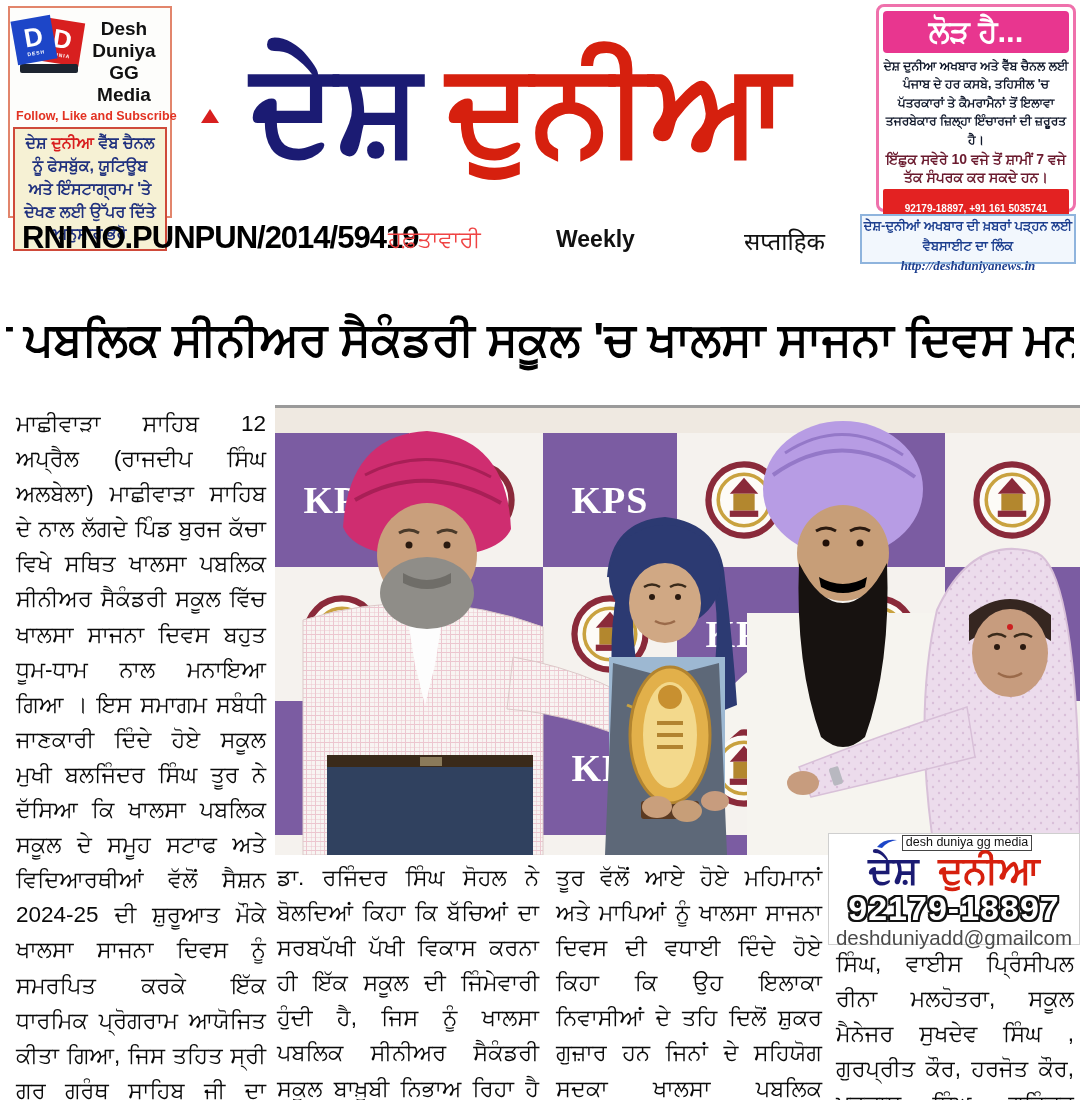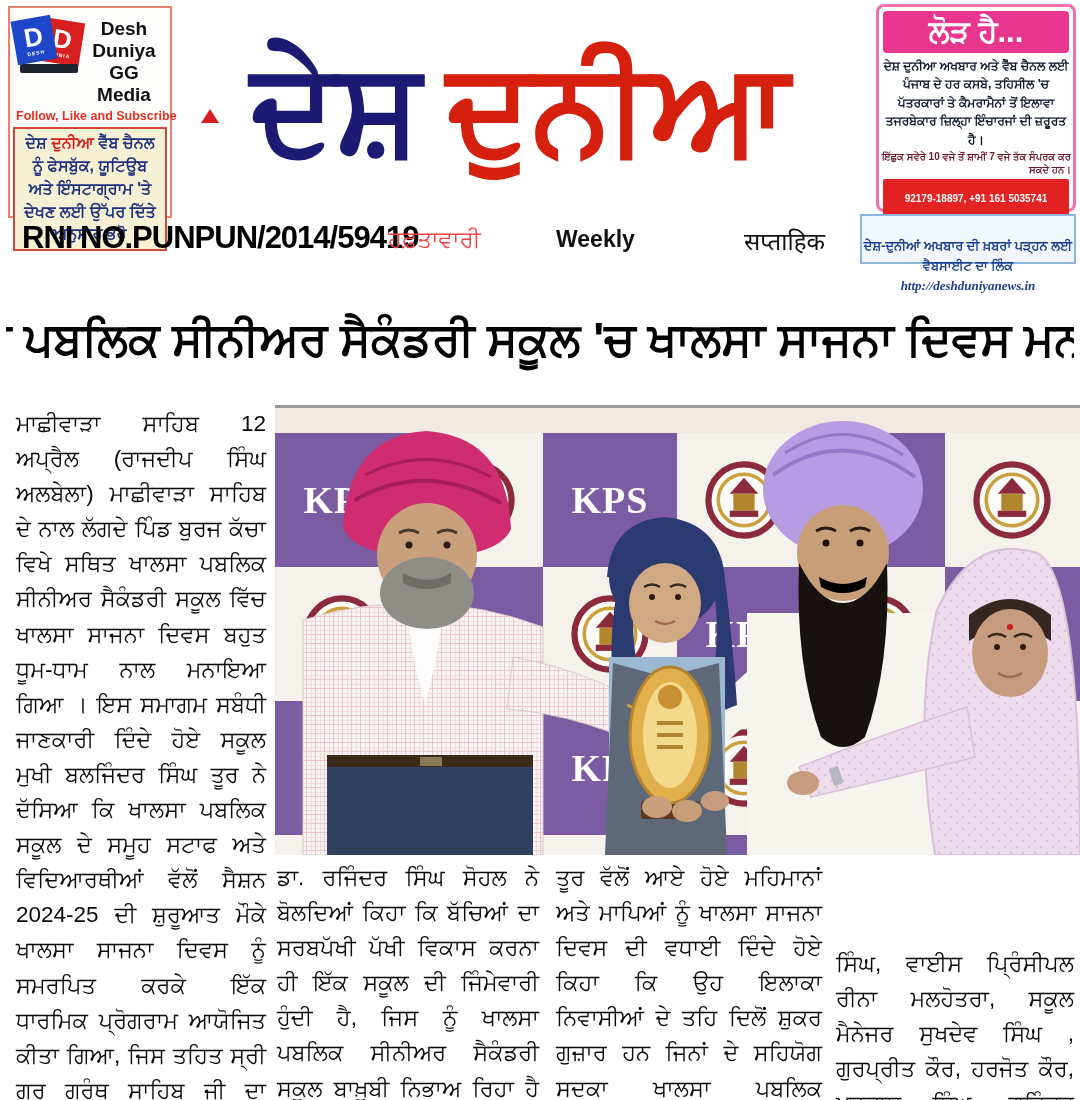"ਇੱਛੁਕ ਸਵੇਰੇ 10 ਵਜੇ ਤੋਂ" .need-timing { font-size: 10px -> 14px; text-align: right -> center }
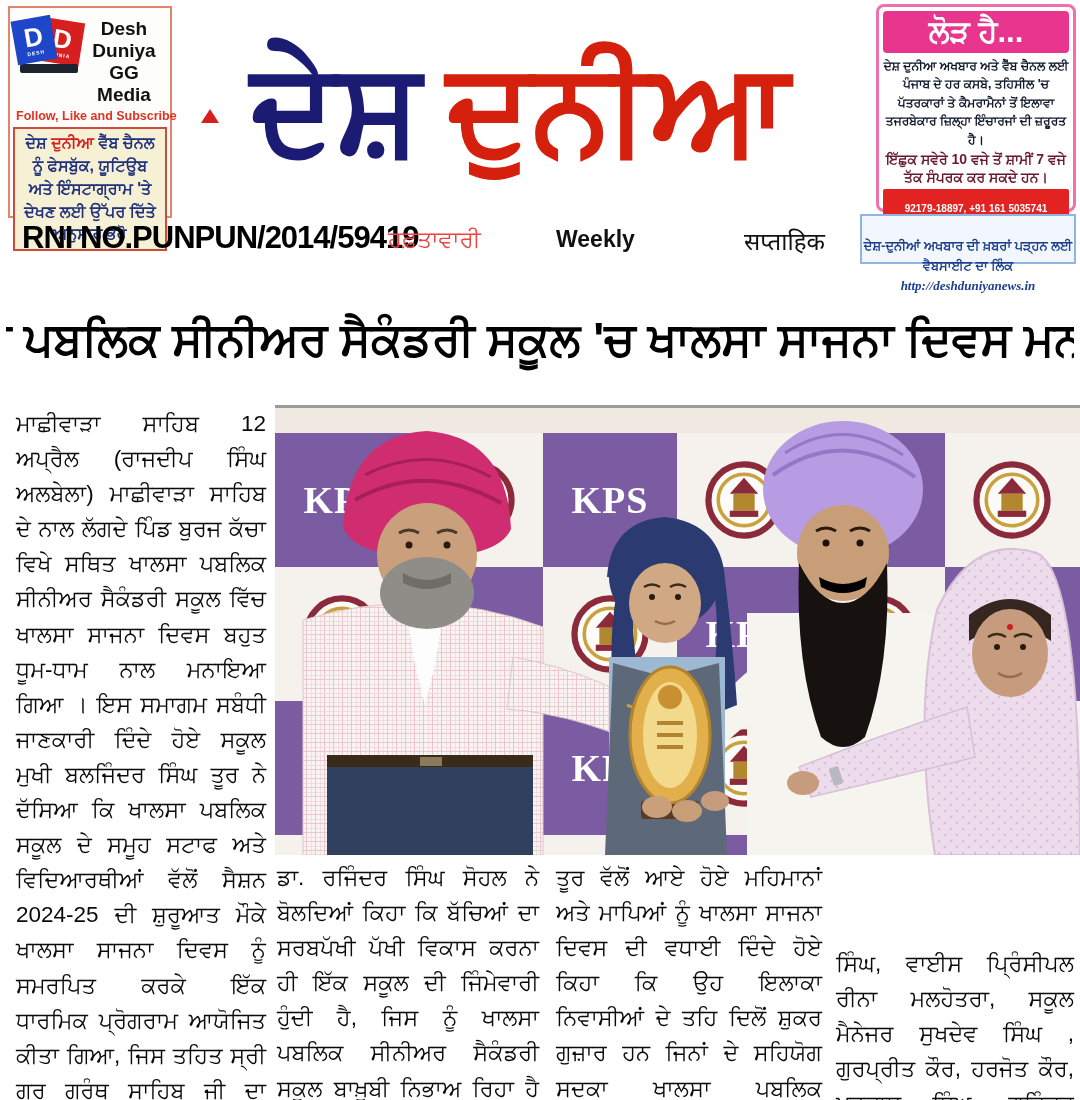"ਦੇਸ਼-ਦੁਨੀਆਂ ਅਖਬਾਰ ਦੀ ਖ਼ਬਰਾਂ ਪੜ੍ਹਨ" .website-box { padding-top: 20px -> 0 }
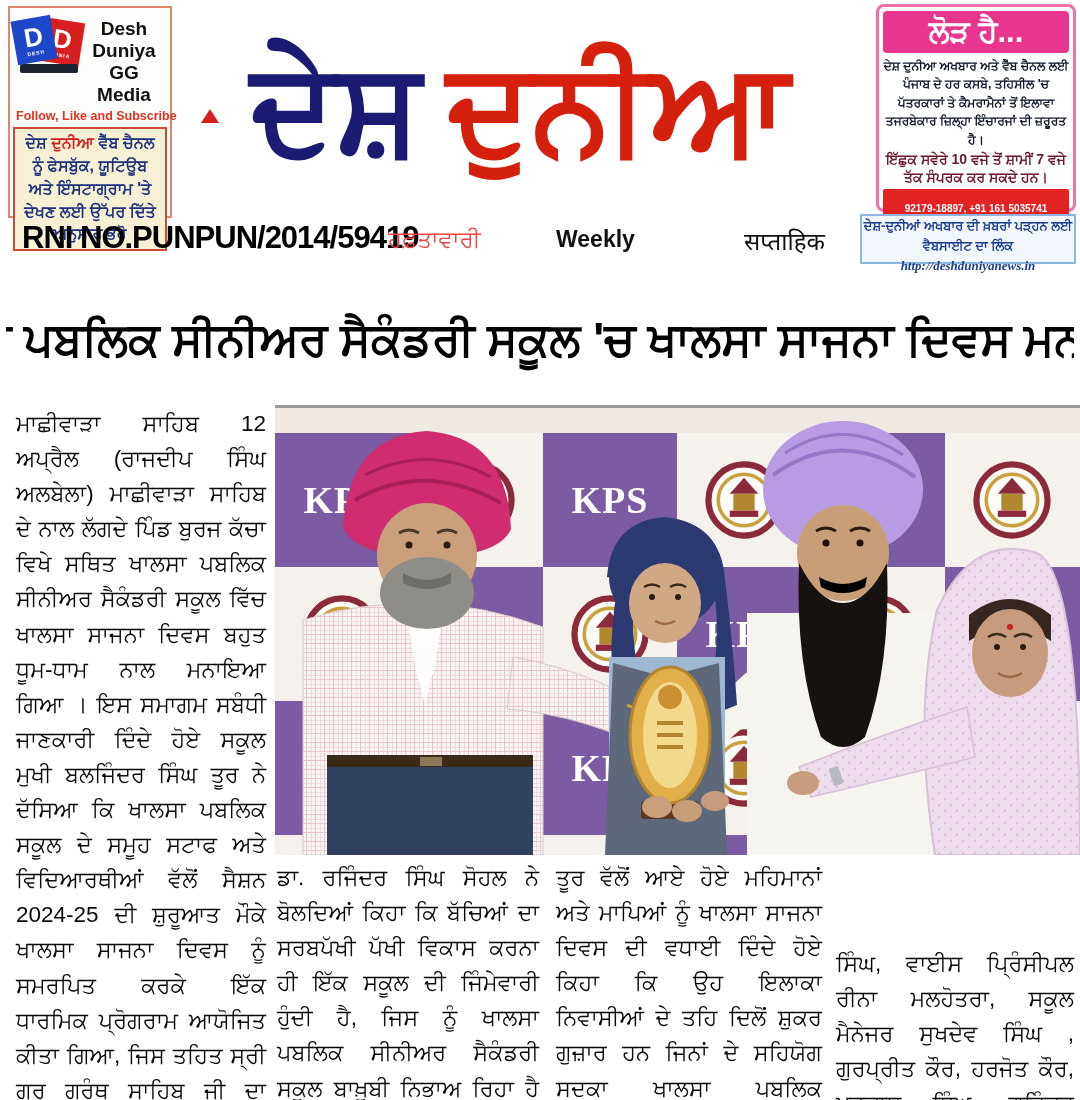"desh duniya gg media" div.contact-card { html: none -> <div> <div> <svg> <path></path> </svg> <span>desh duniya gg media</span> </div> <div> <span>ਦੇਸ਼</span> <span>ਦੁਨੀਆ</span> </div> <div>92179-18897</div> <div>deshduniyadd@gmailcom</div> </div> }
